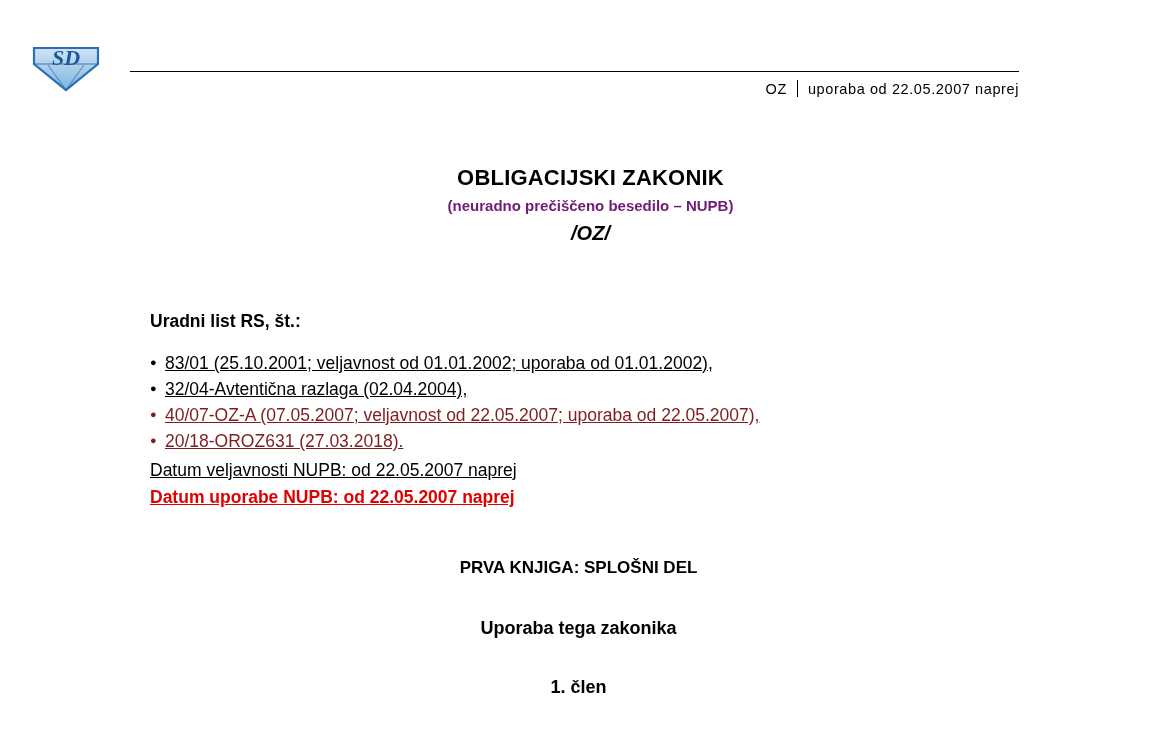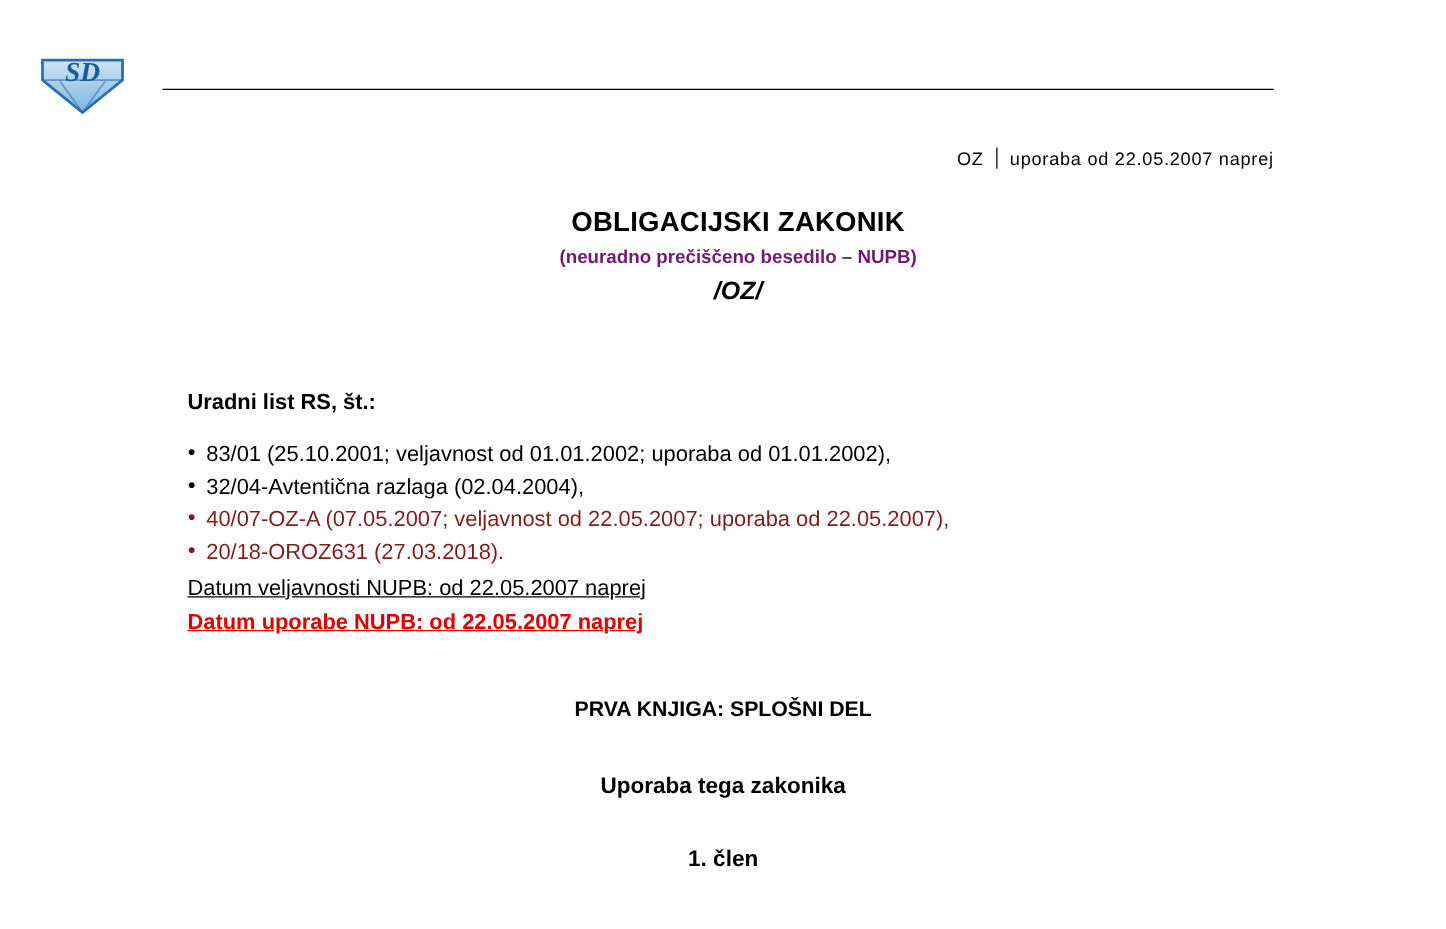"OZ uporaba od 22.05.2007 naprej" .header-text { margin-top: 38px -> none }
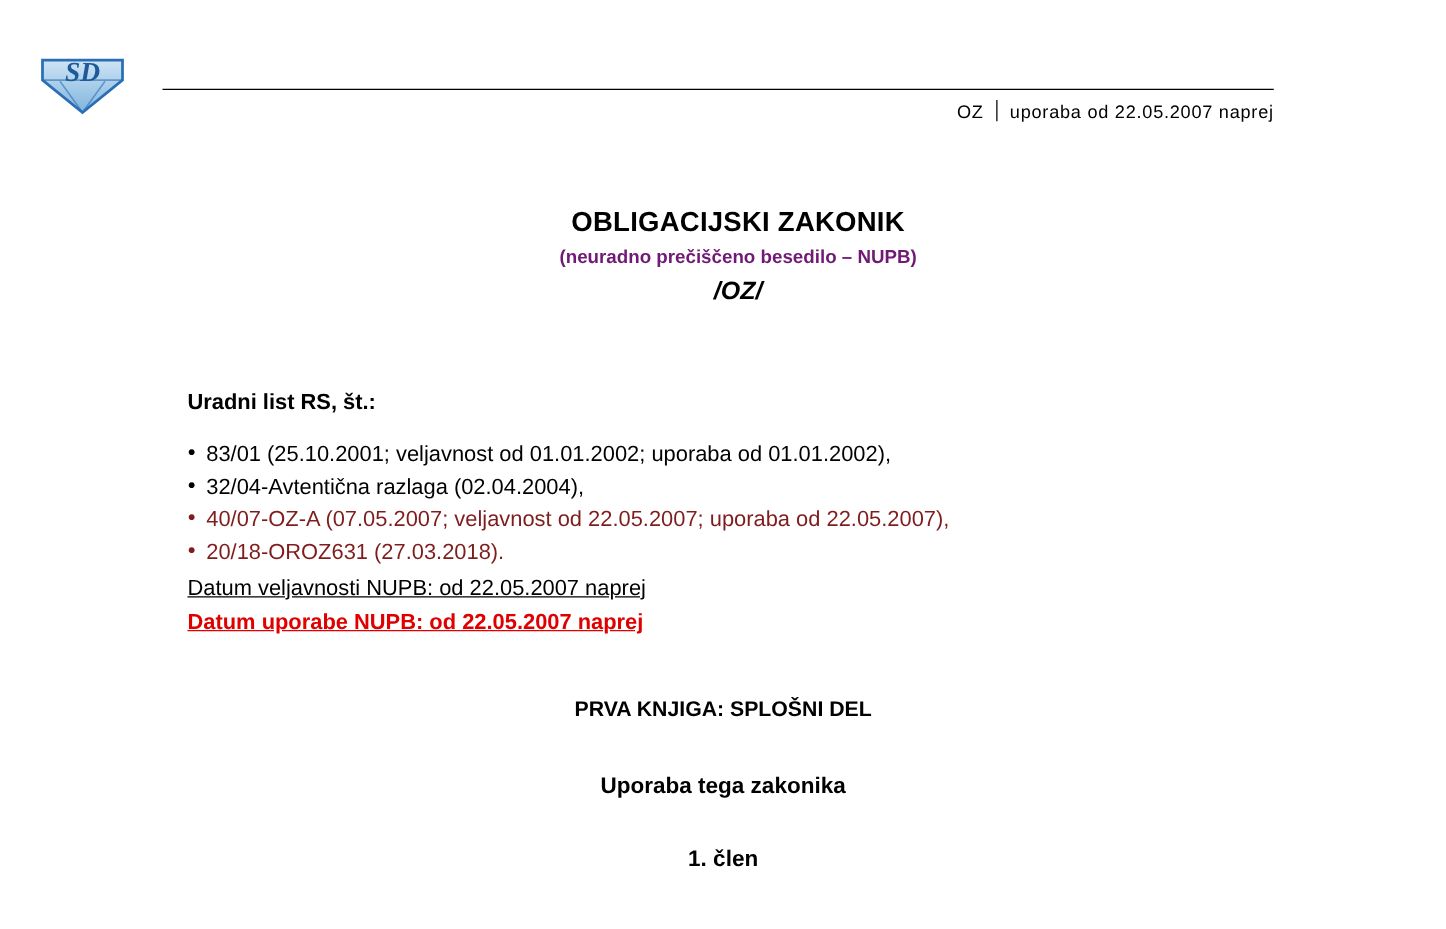"83/01 (25.10.2001; veljavnost od" .source-item { text-decoration: none -> underline }
